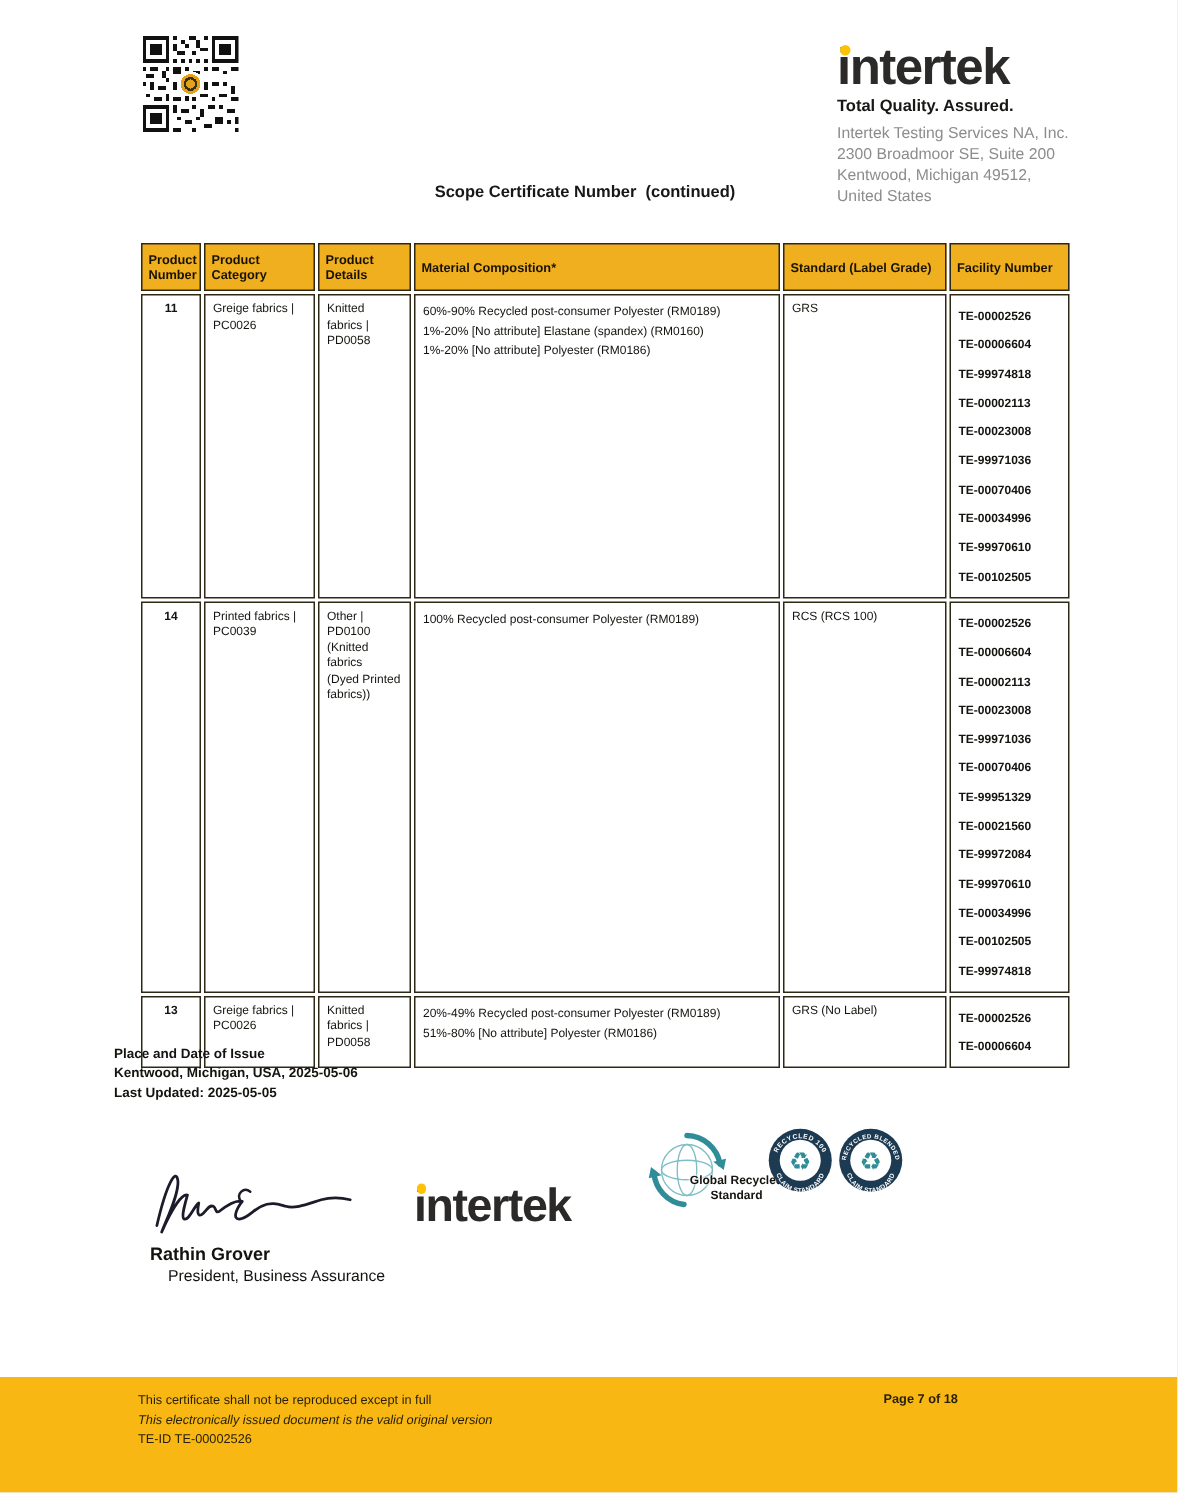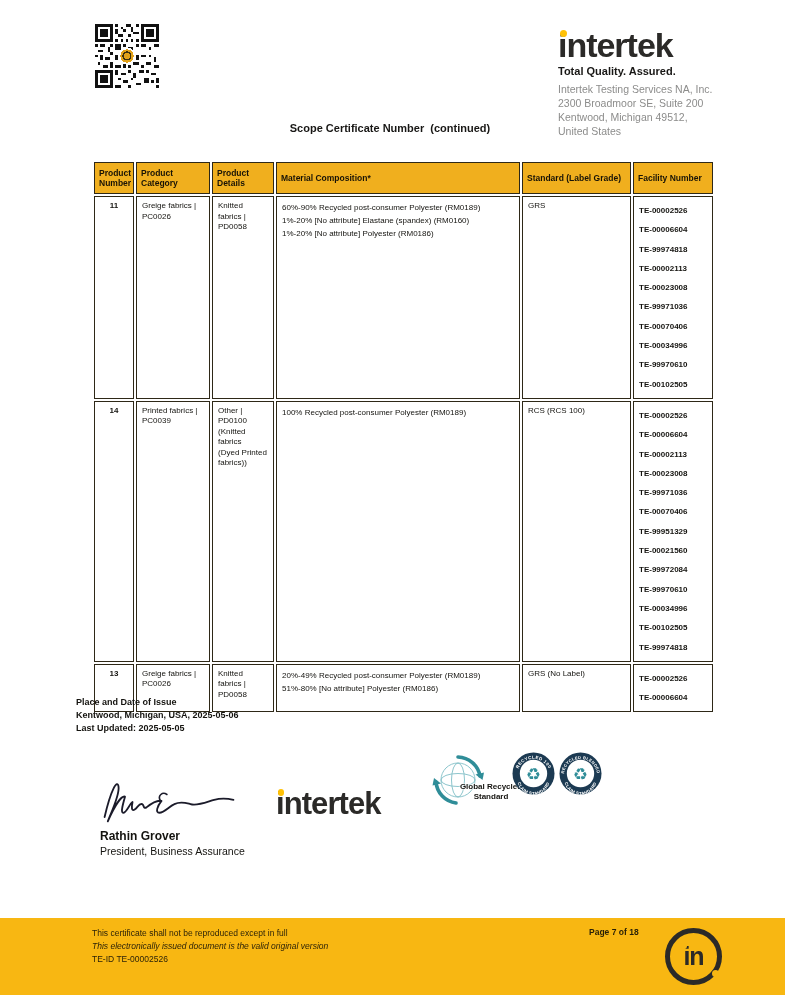"President, Business Assurance" .sig-title { left: 100px -> 112px }
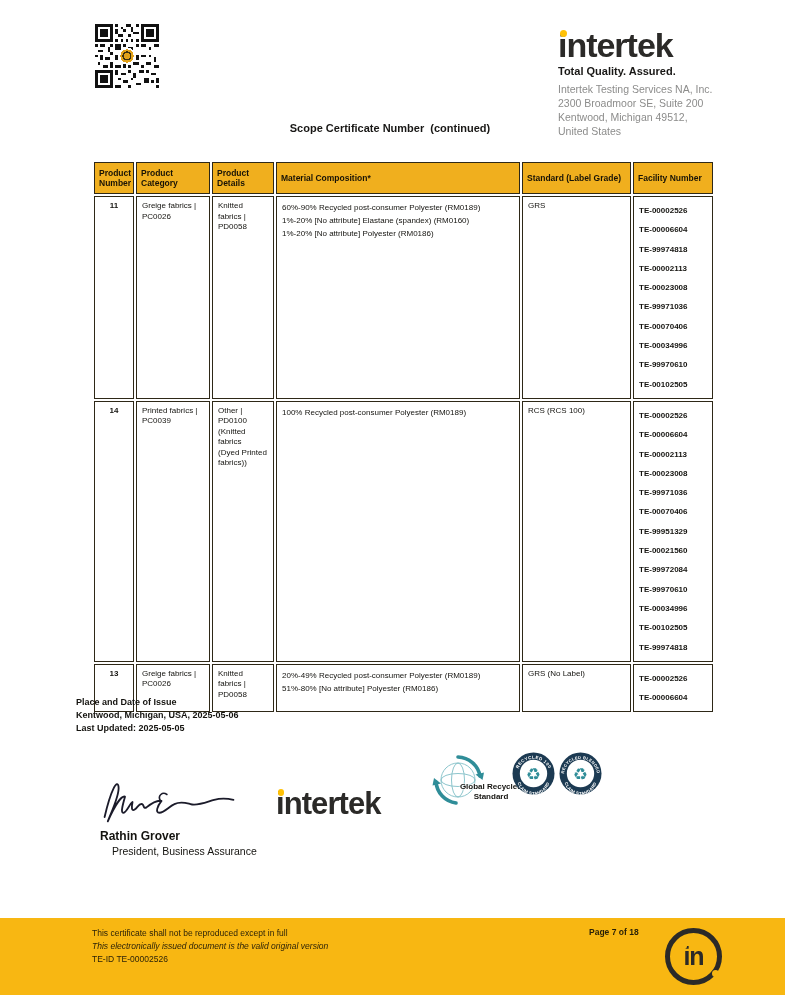"in" div.in-mark { html: <div> <span>in</span> <span></span> <span></span> </div> -> none }
